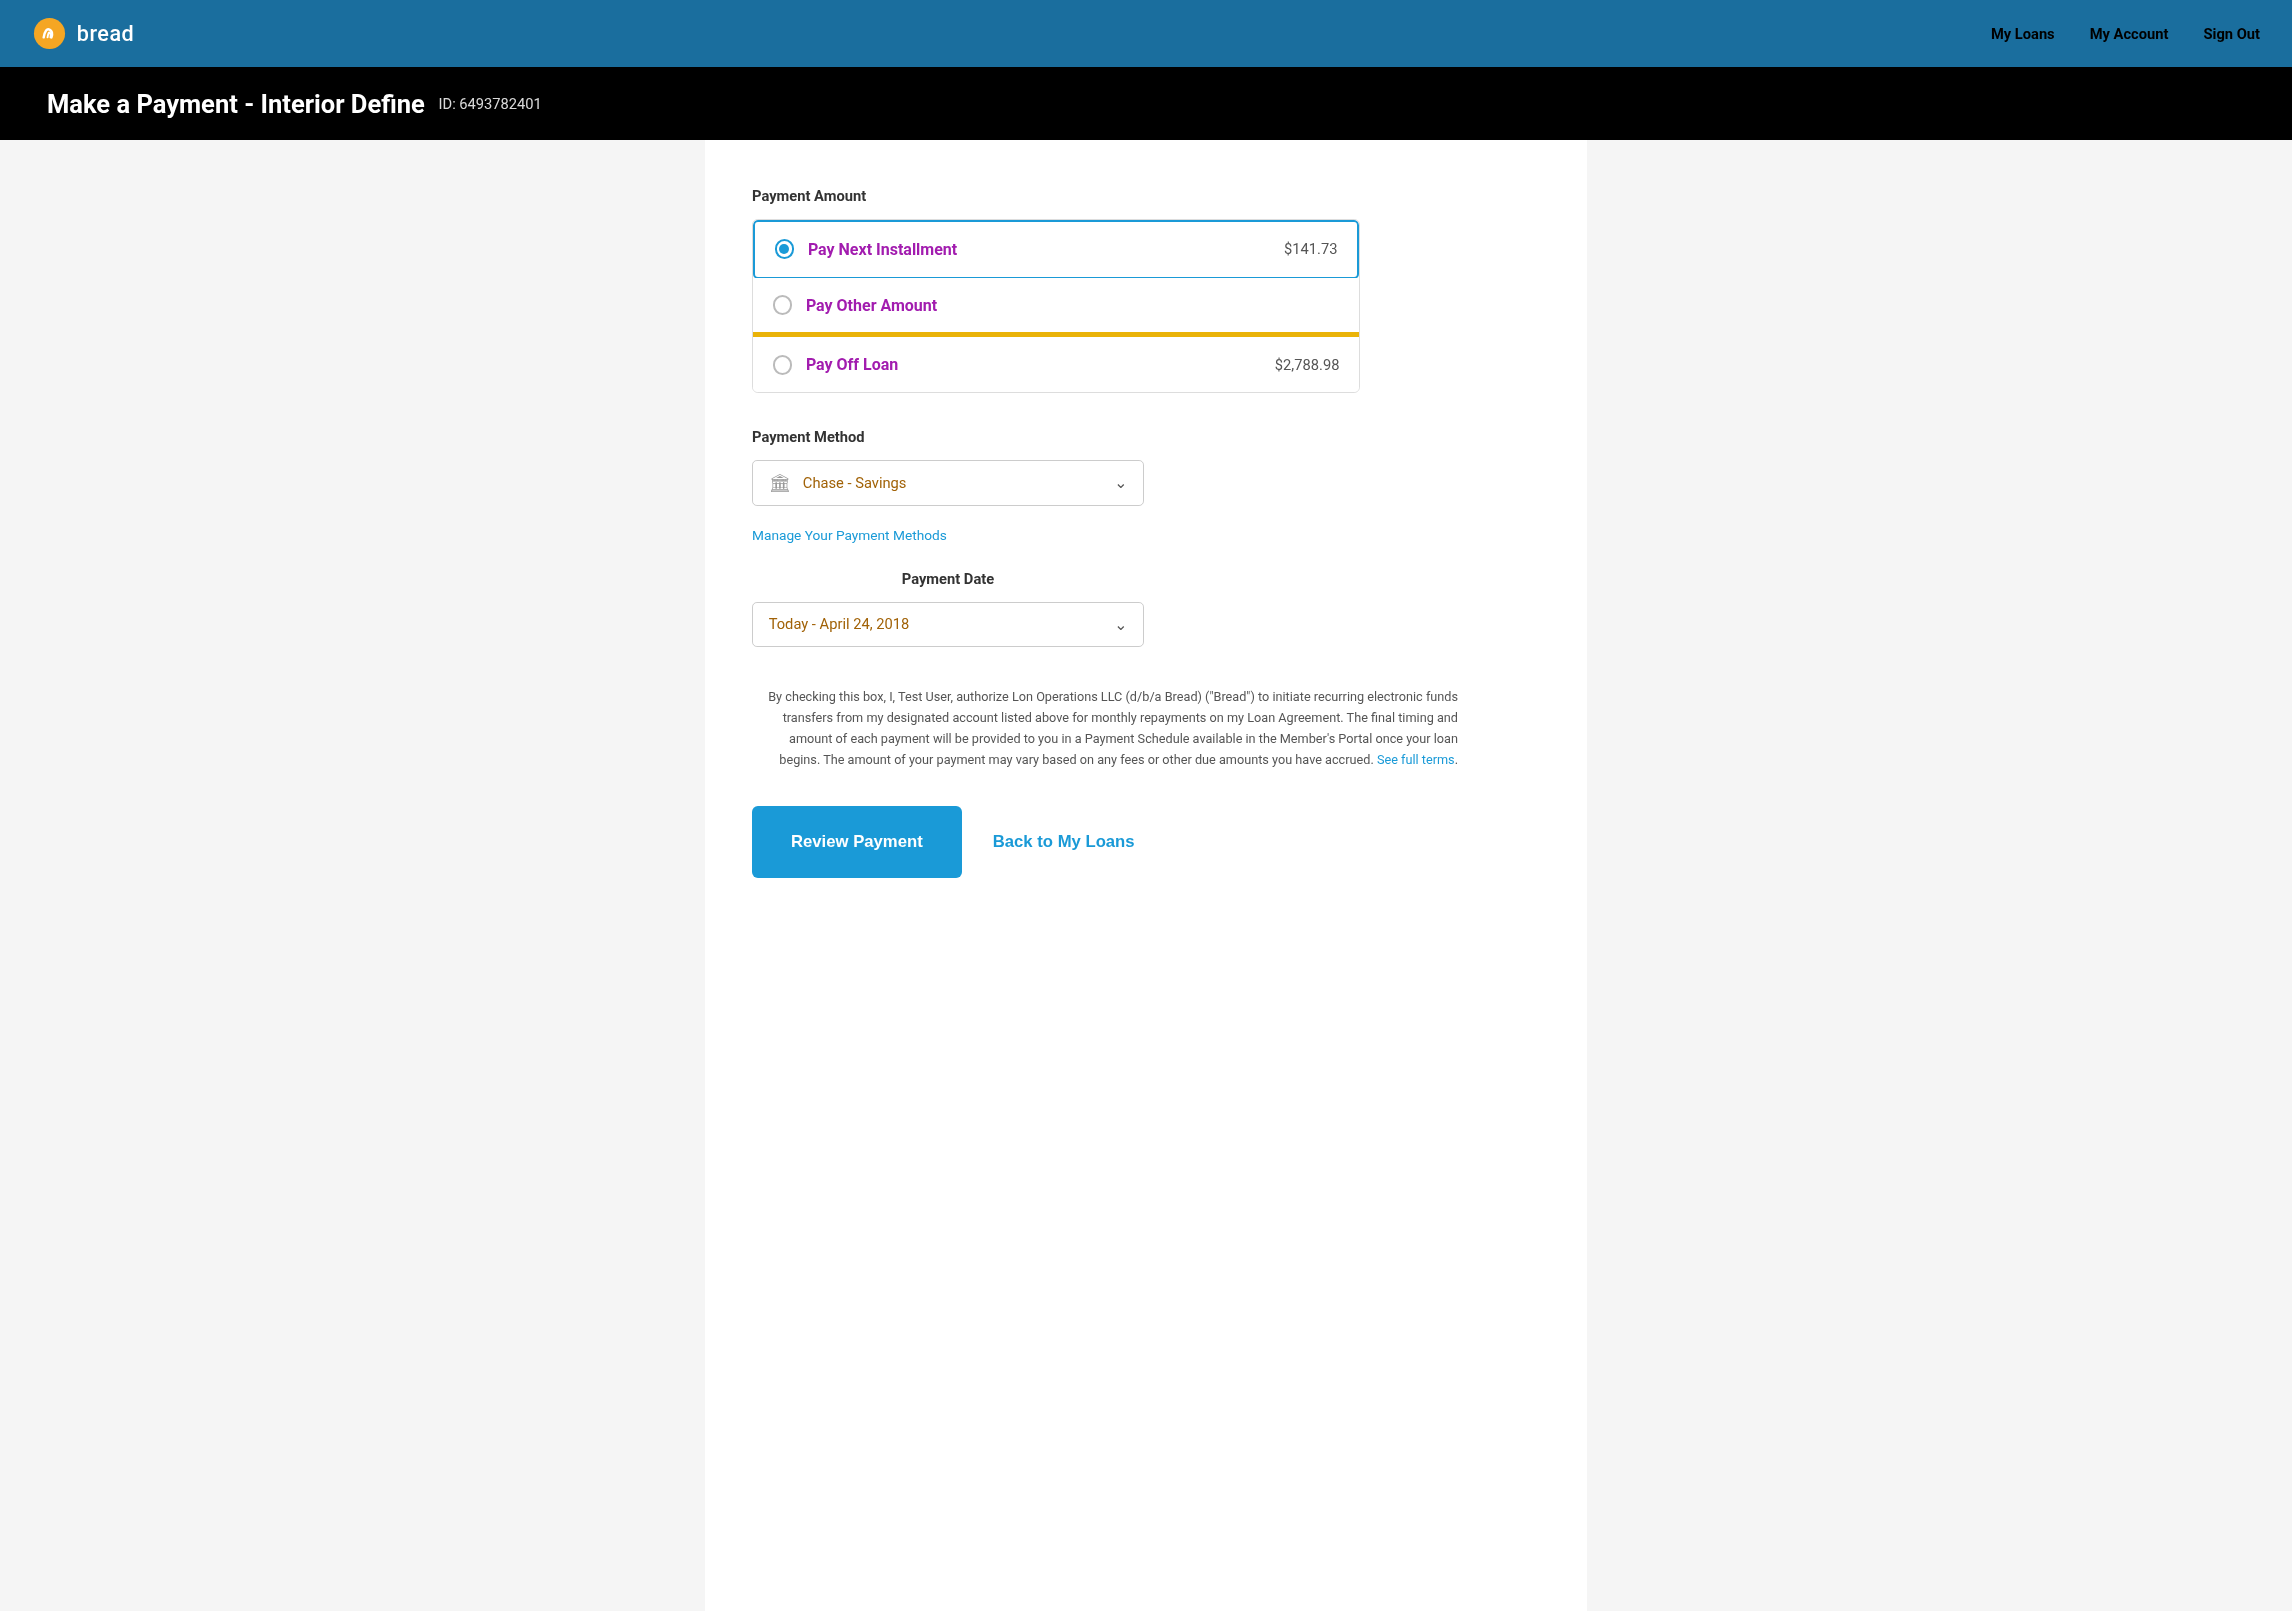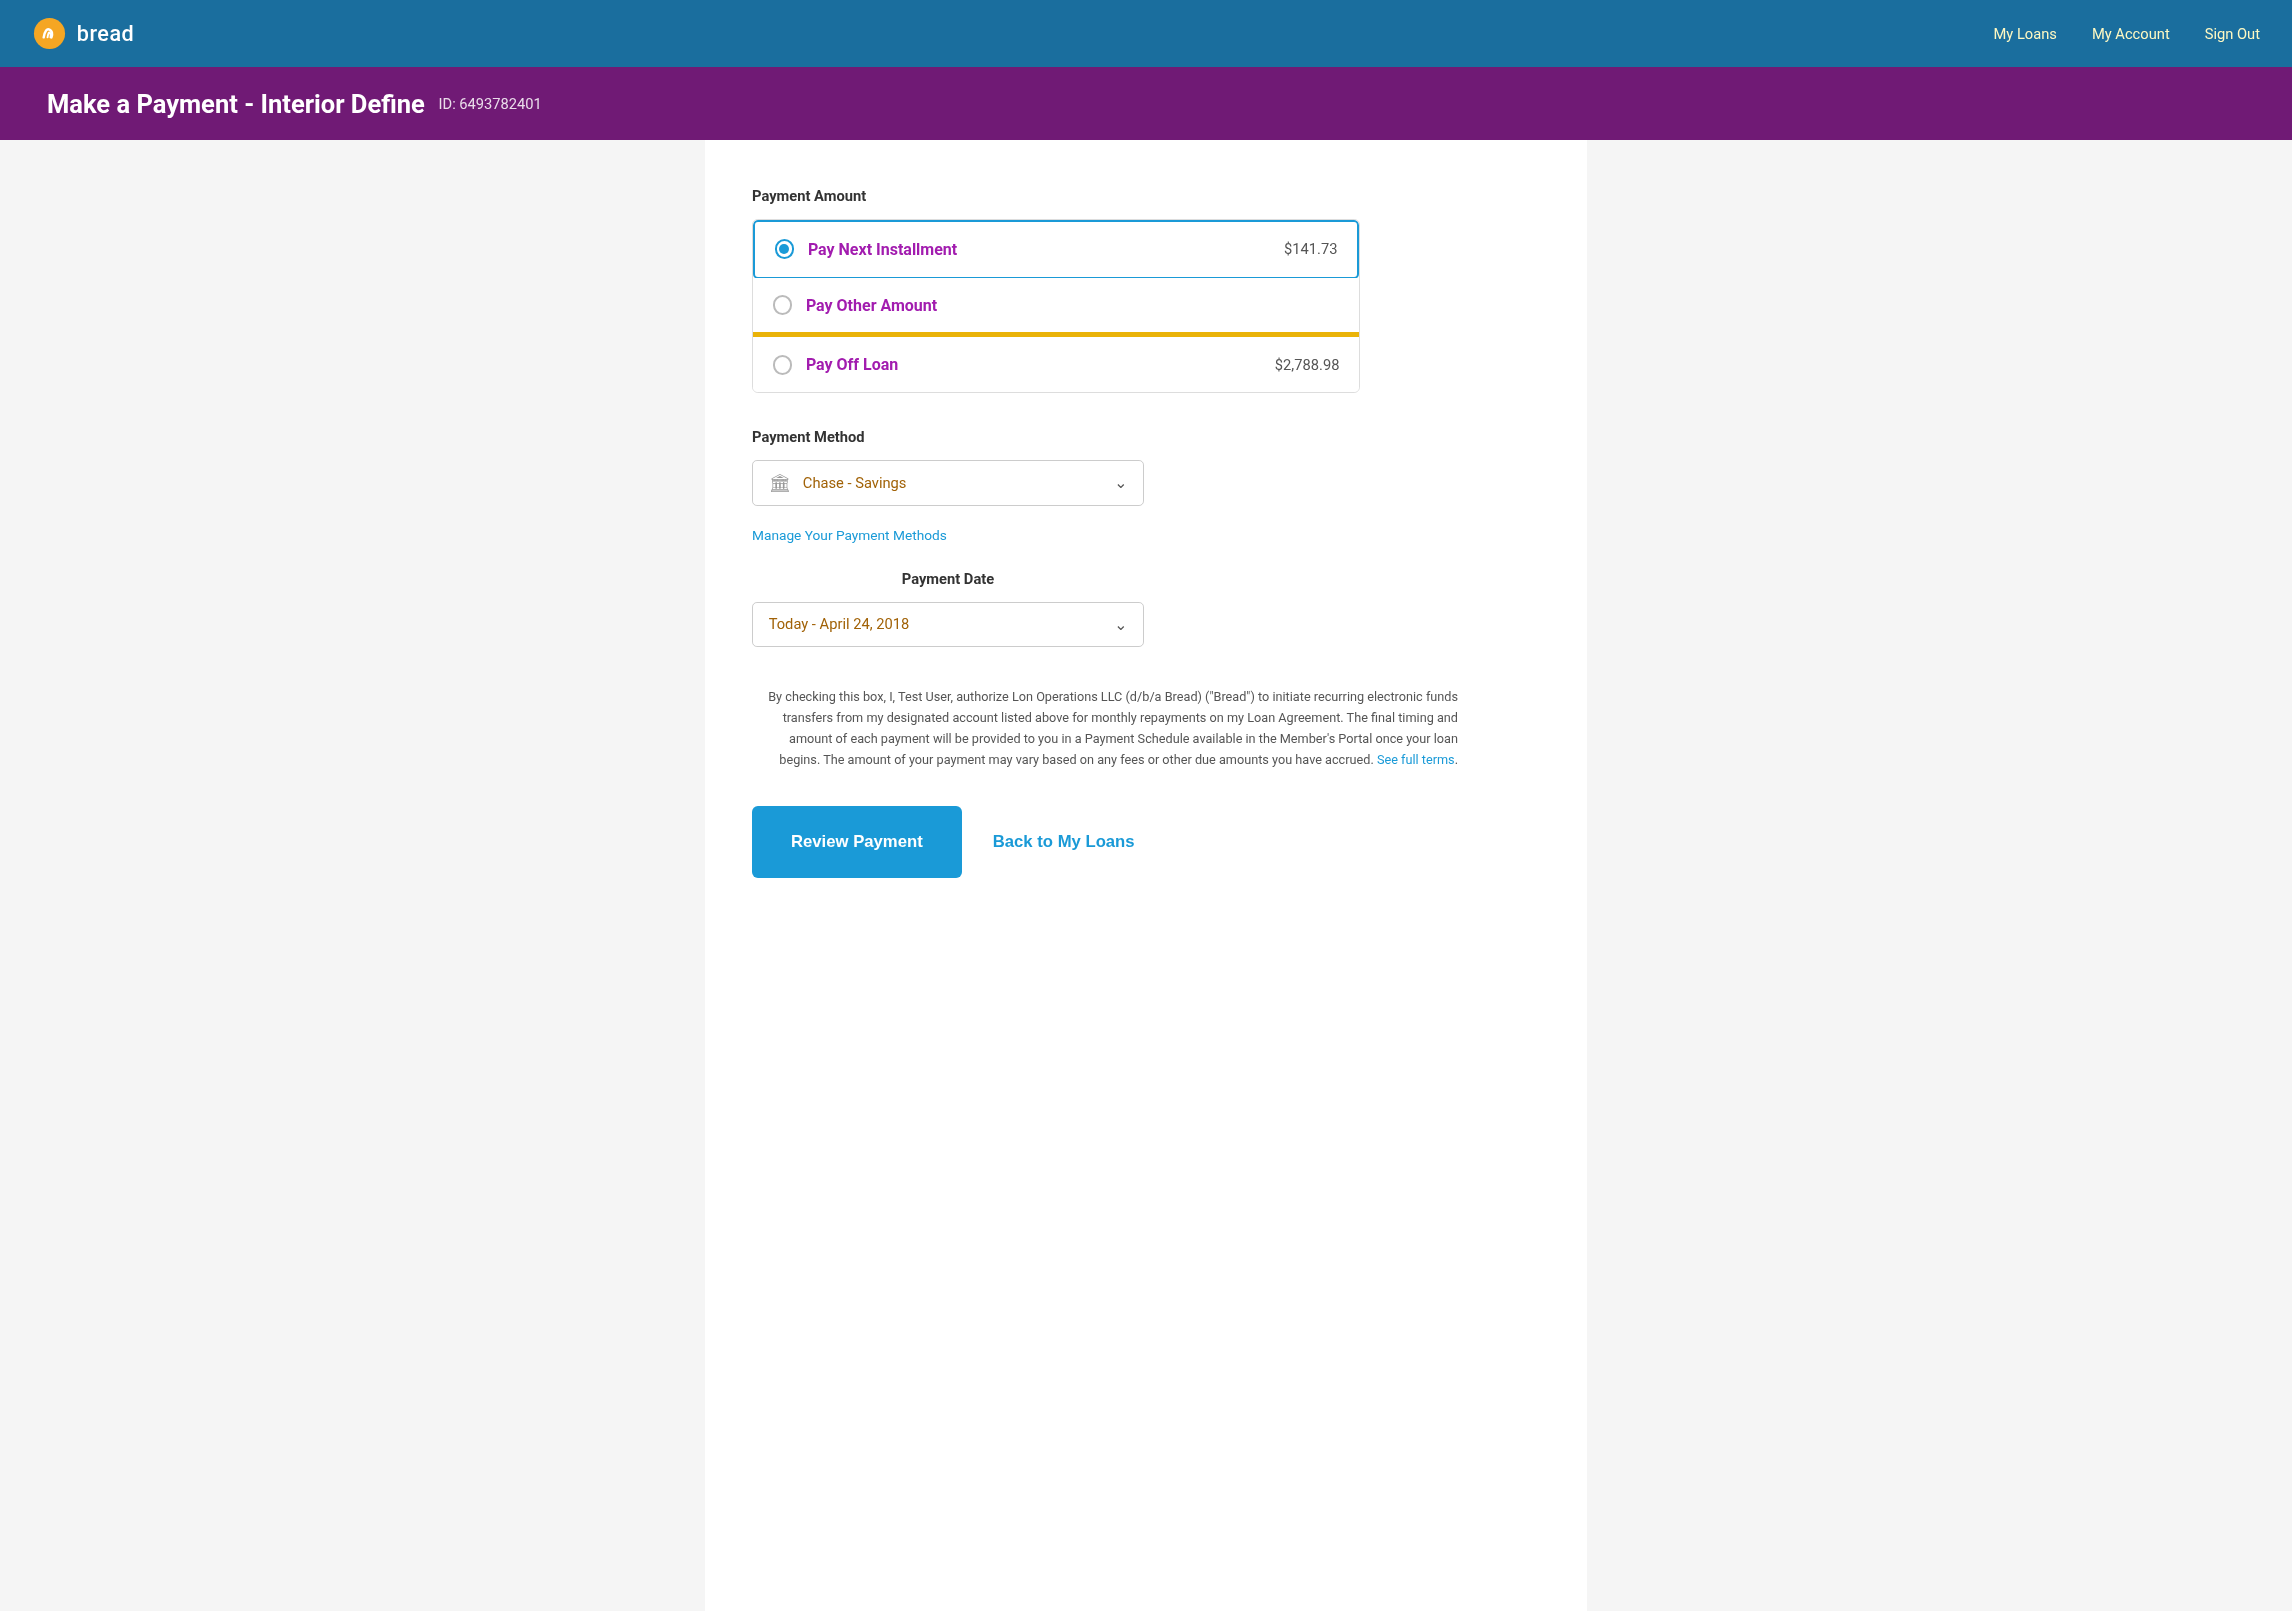"My Loans" .nav-link { color: #fef9c3 -> #000000; font-weight: 400 -> 700 }
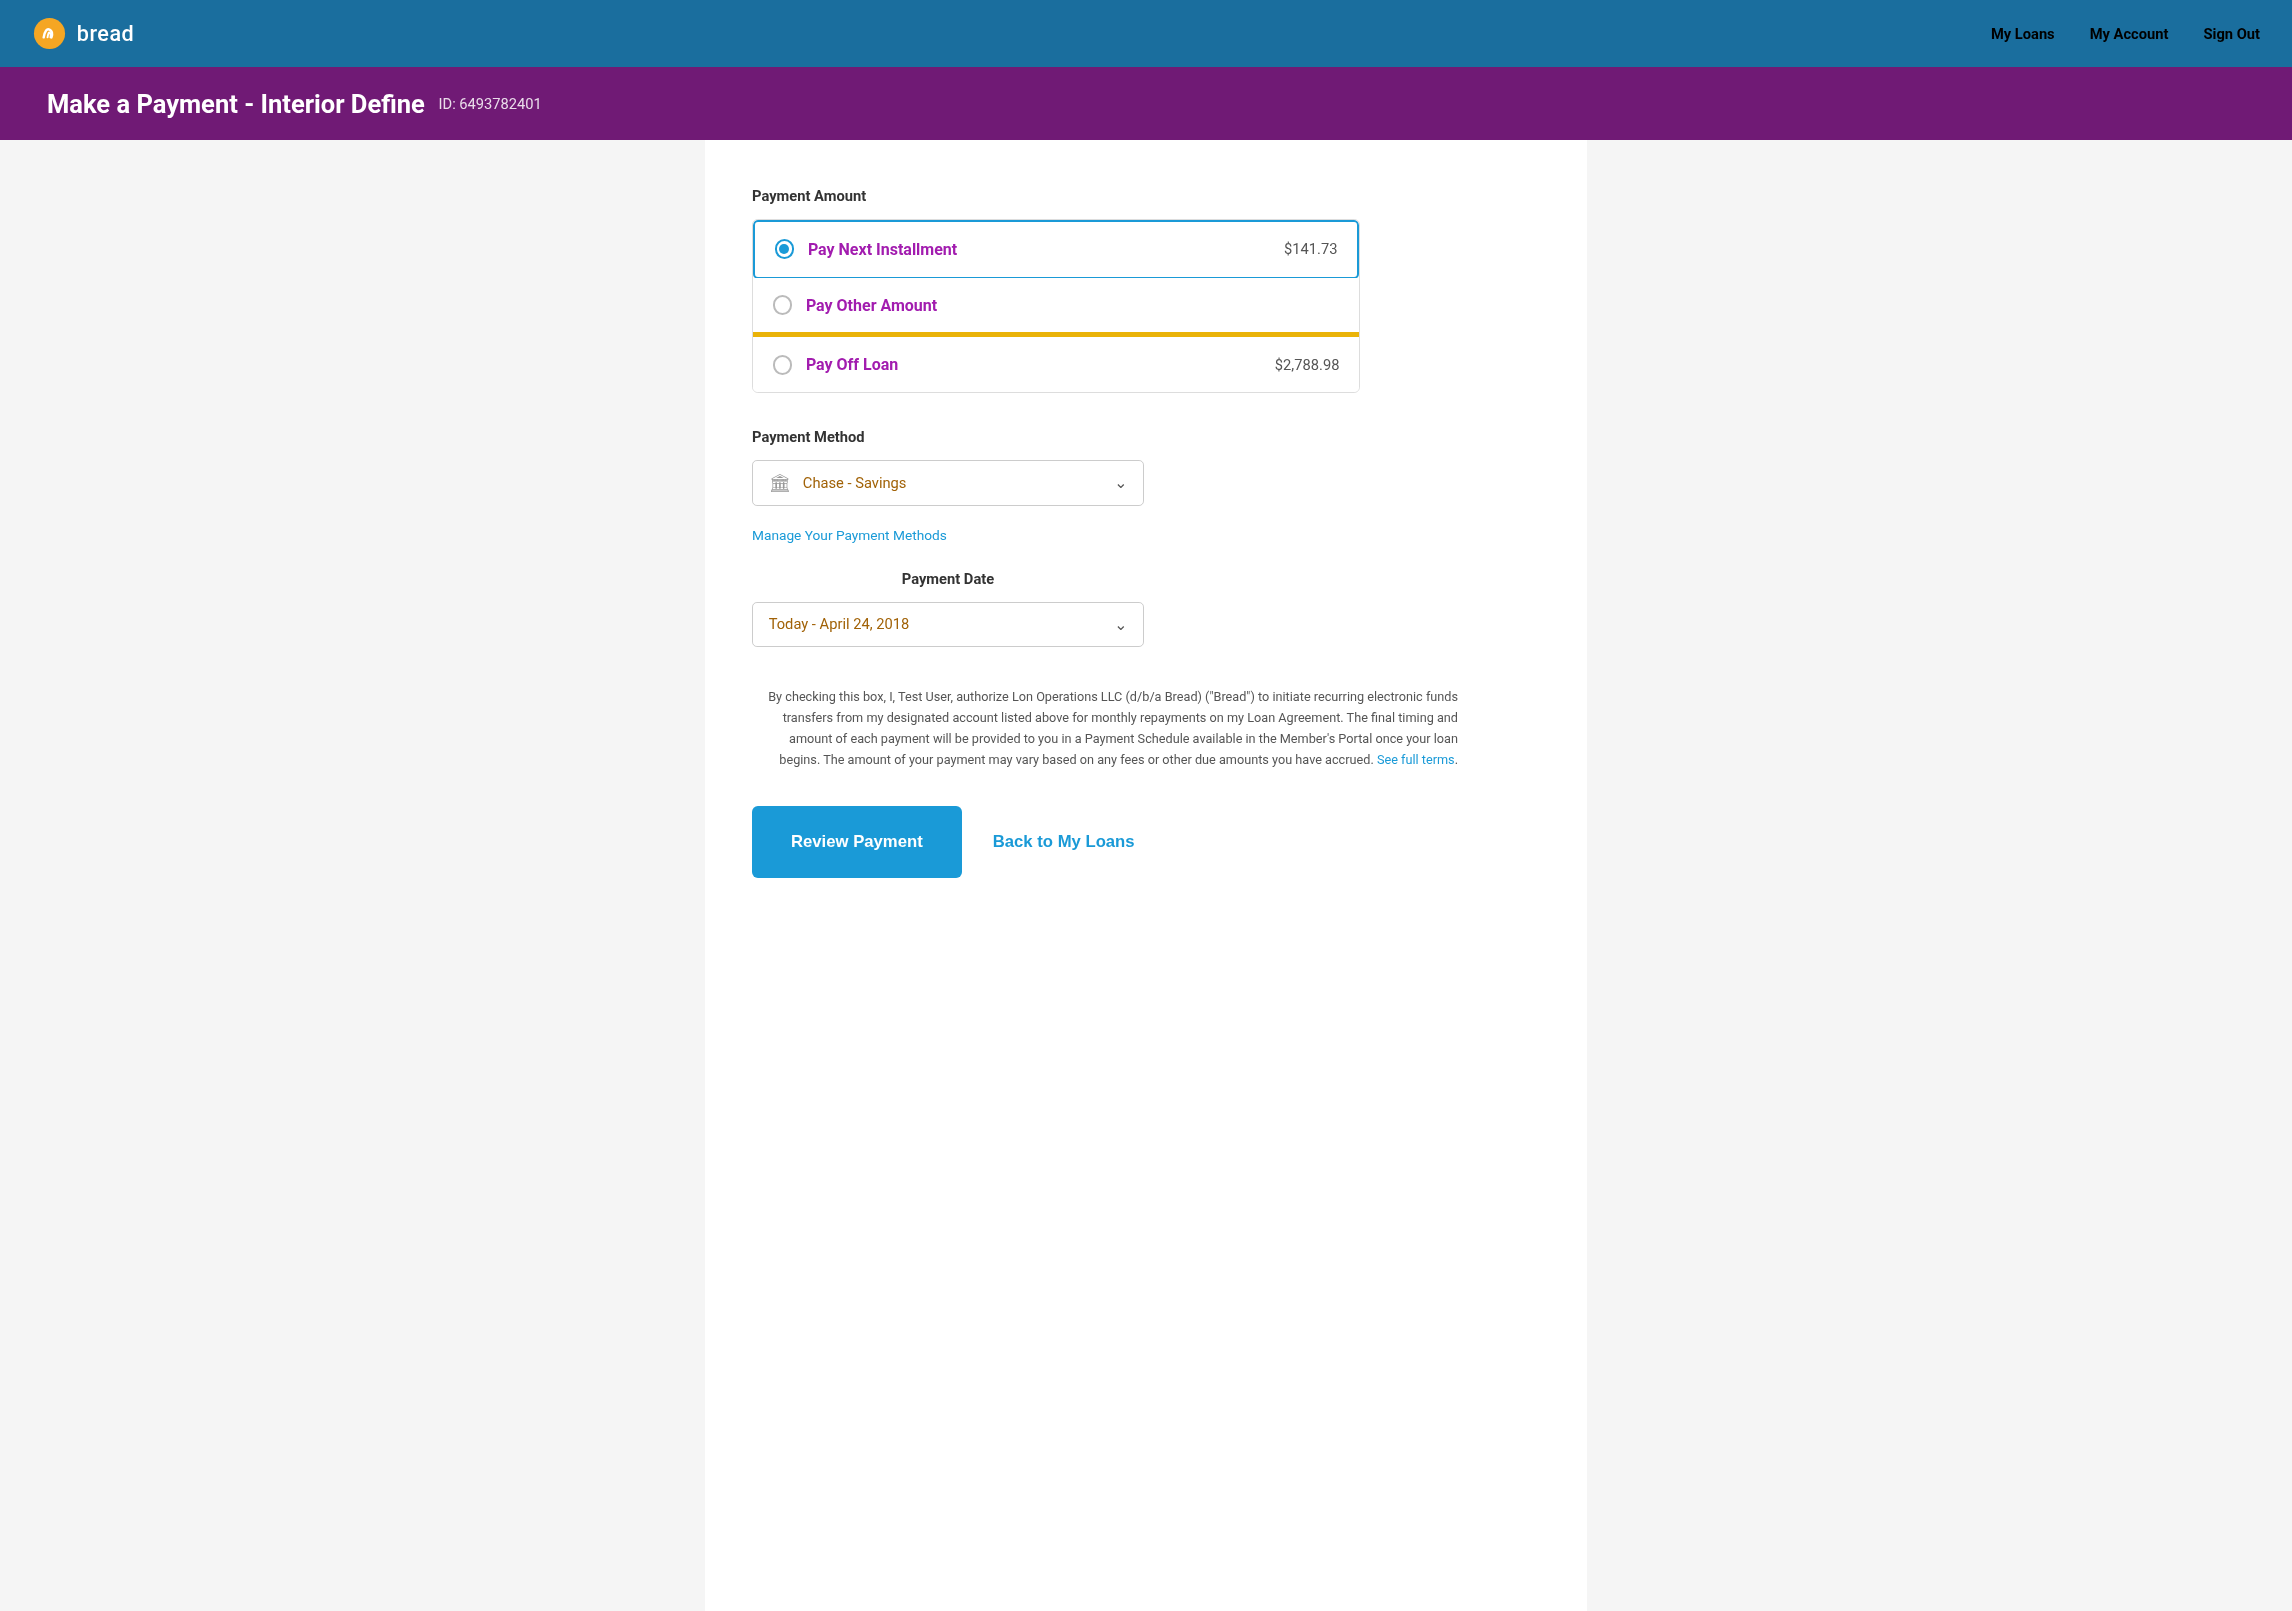"Make a Payment - Interior" .page-title-bar { background: #701a75 -> #000000 }
